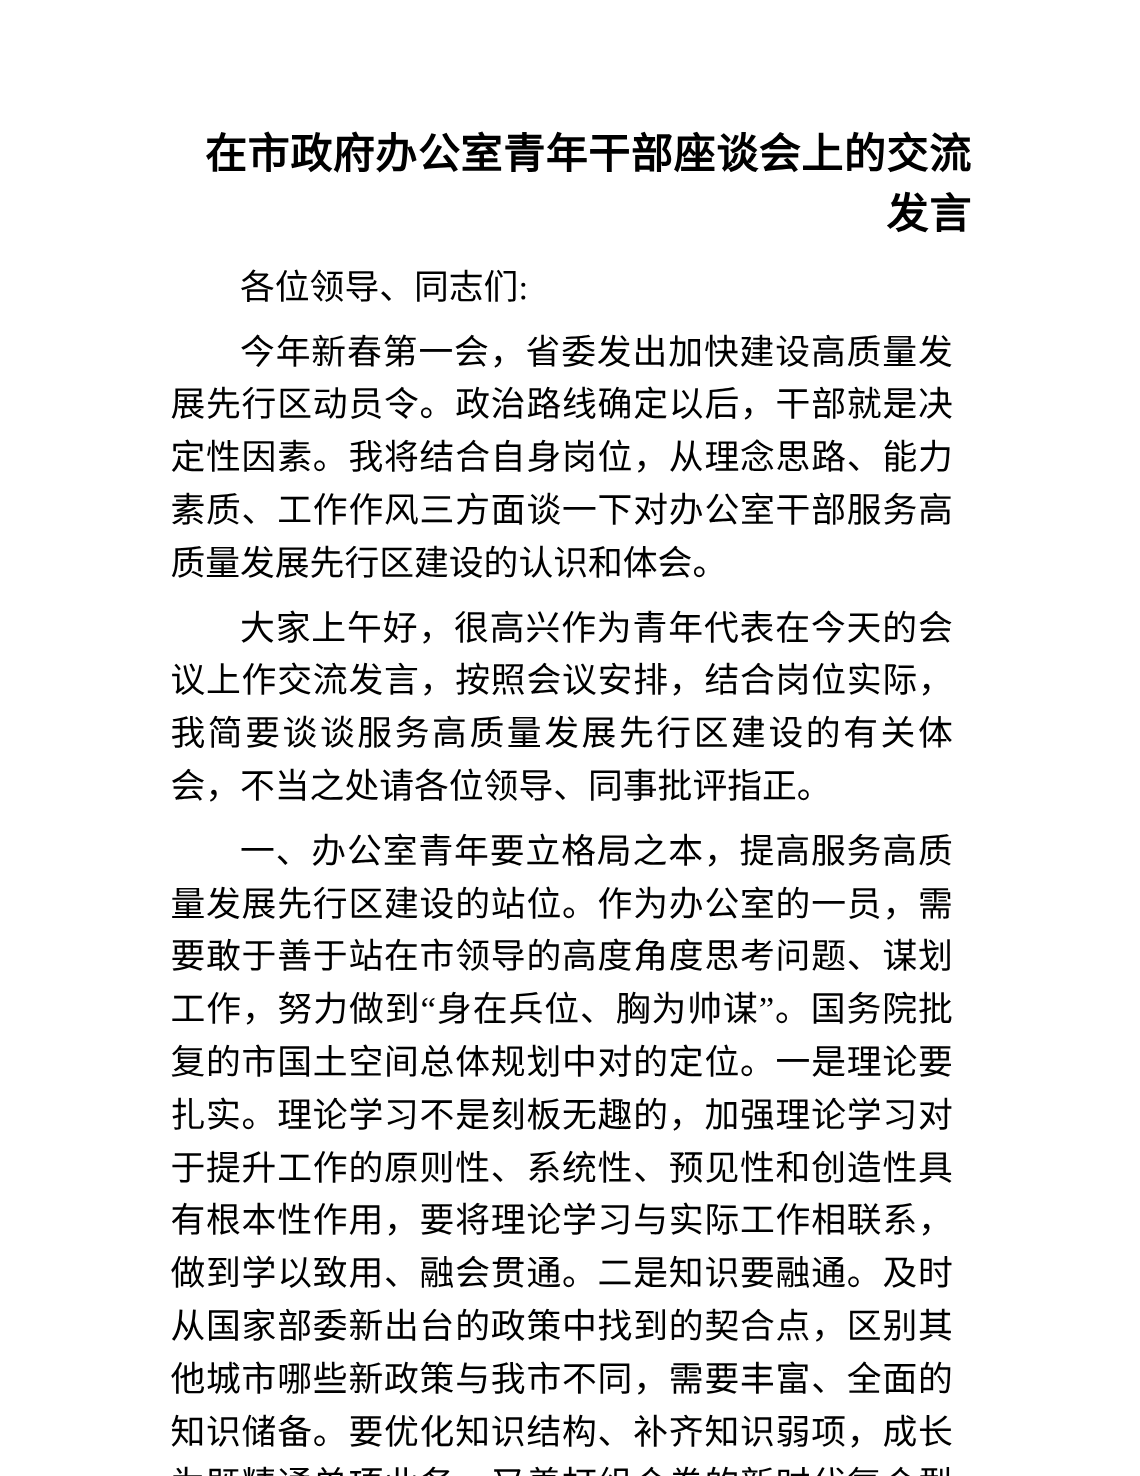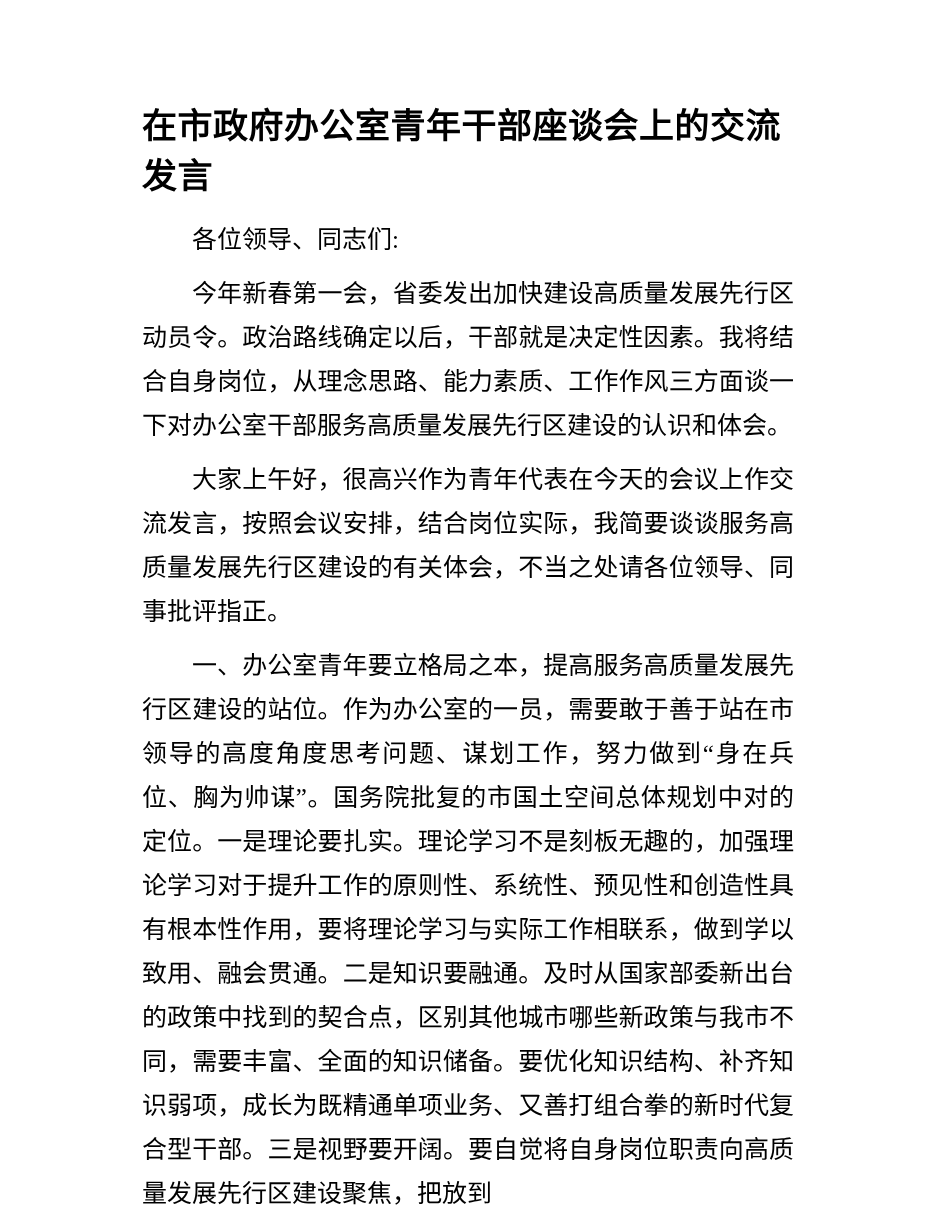"在市政府办公室青年干部座谈会上的交流发言" .doc-title { font-family: Liberation Mono, monospace -> Liberation Sans, sans-serif; text-align: left -> right }
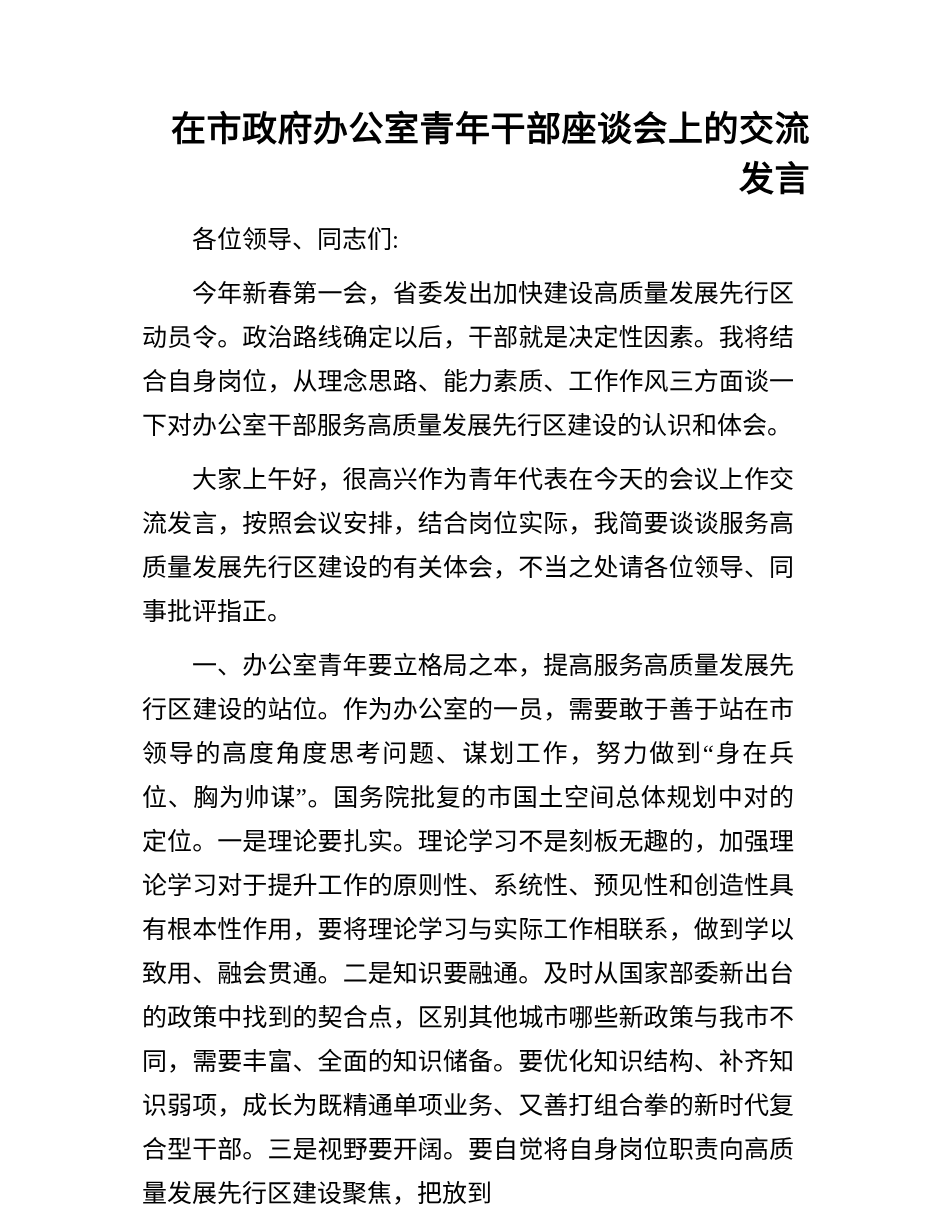"各位领导、同志们:" .body-text p { font-size: 25px -> 29px }
